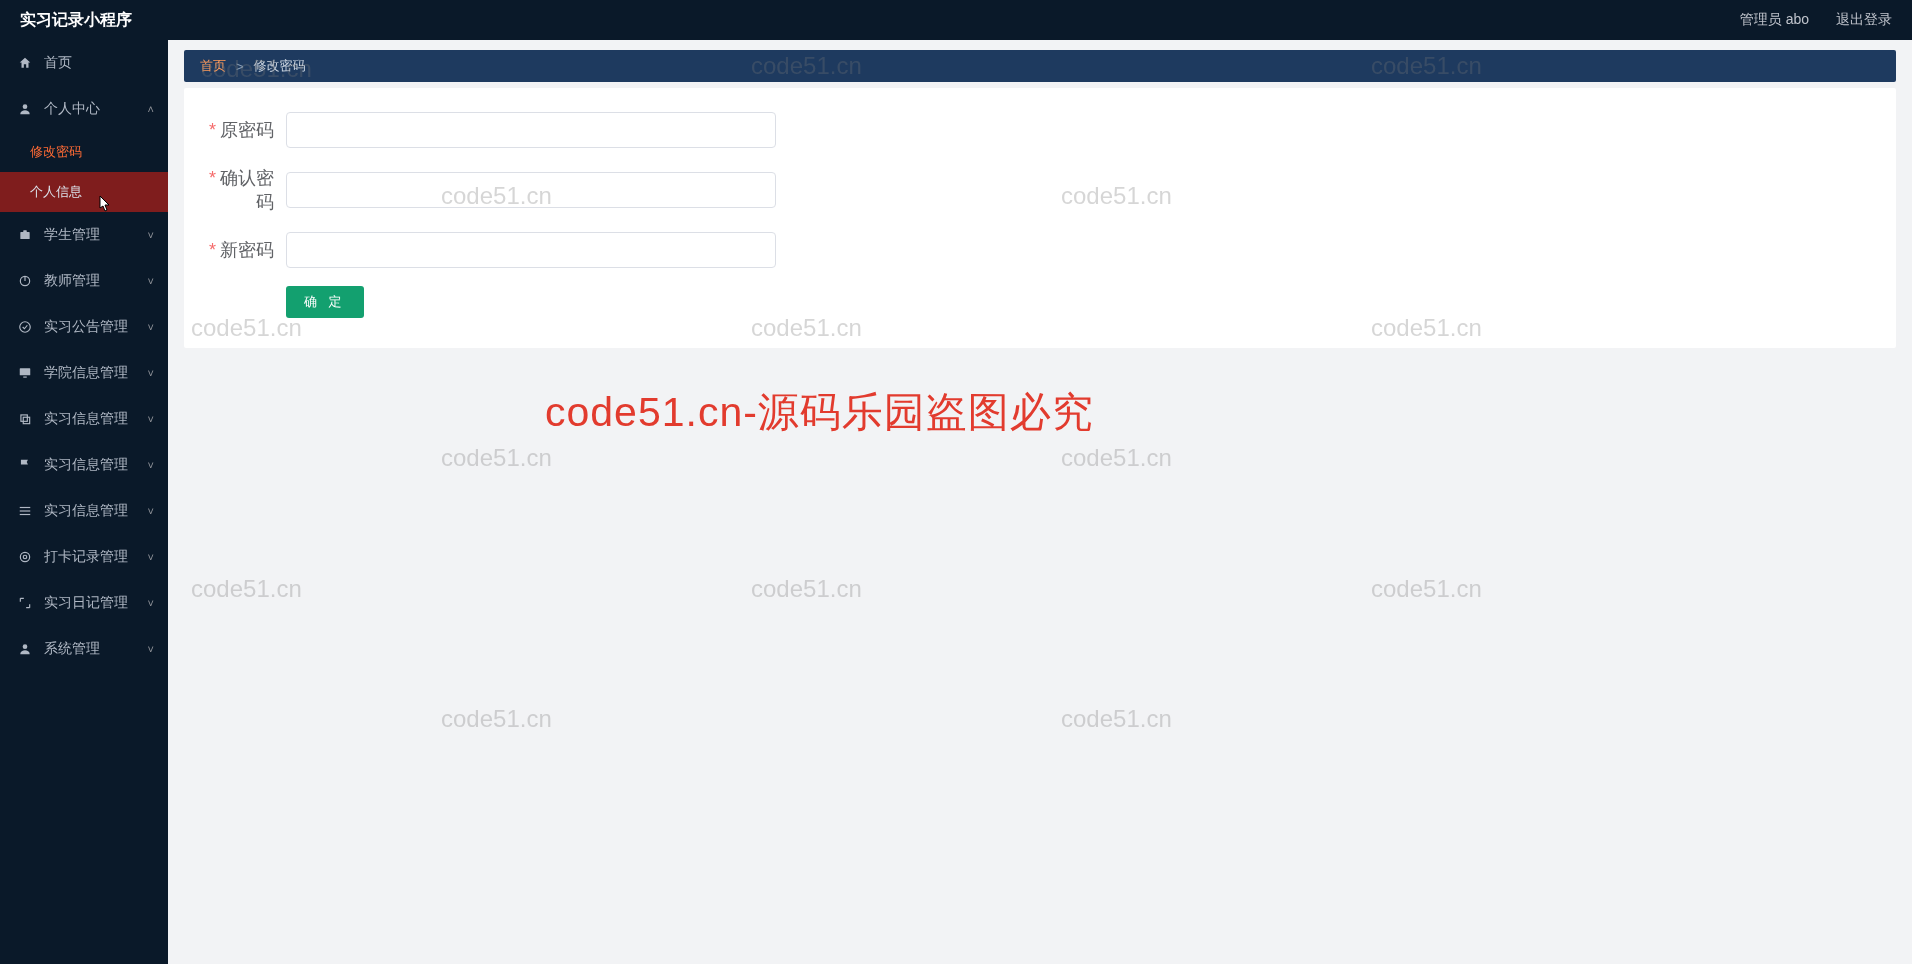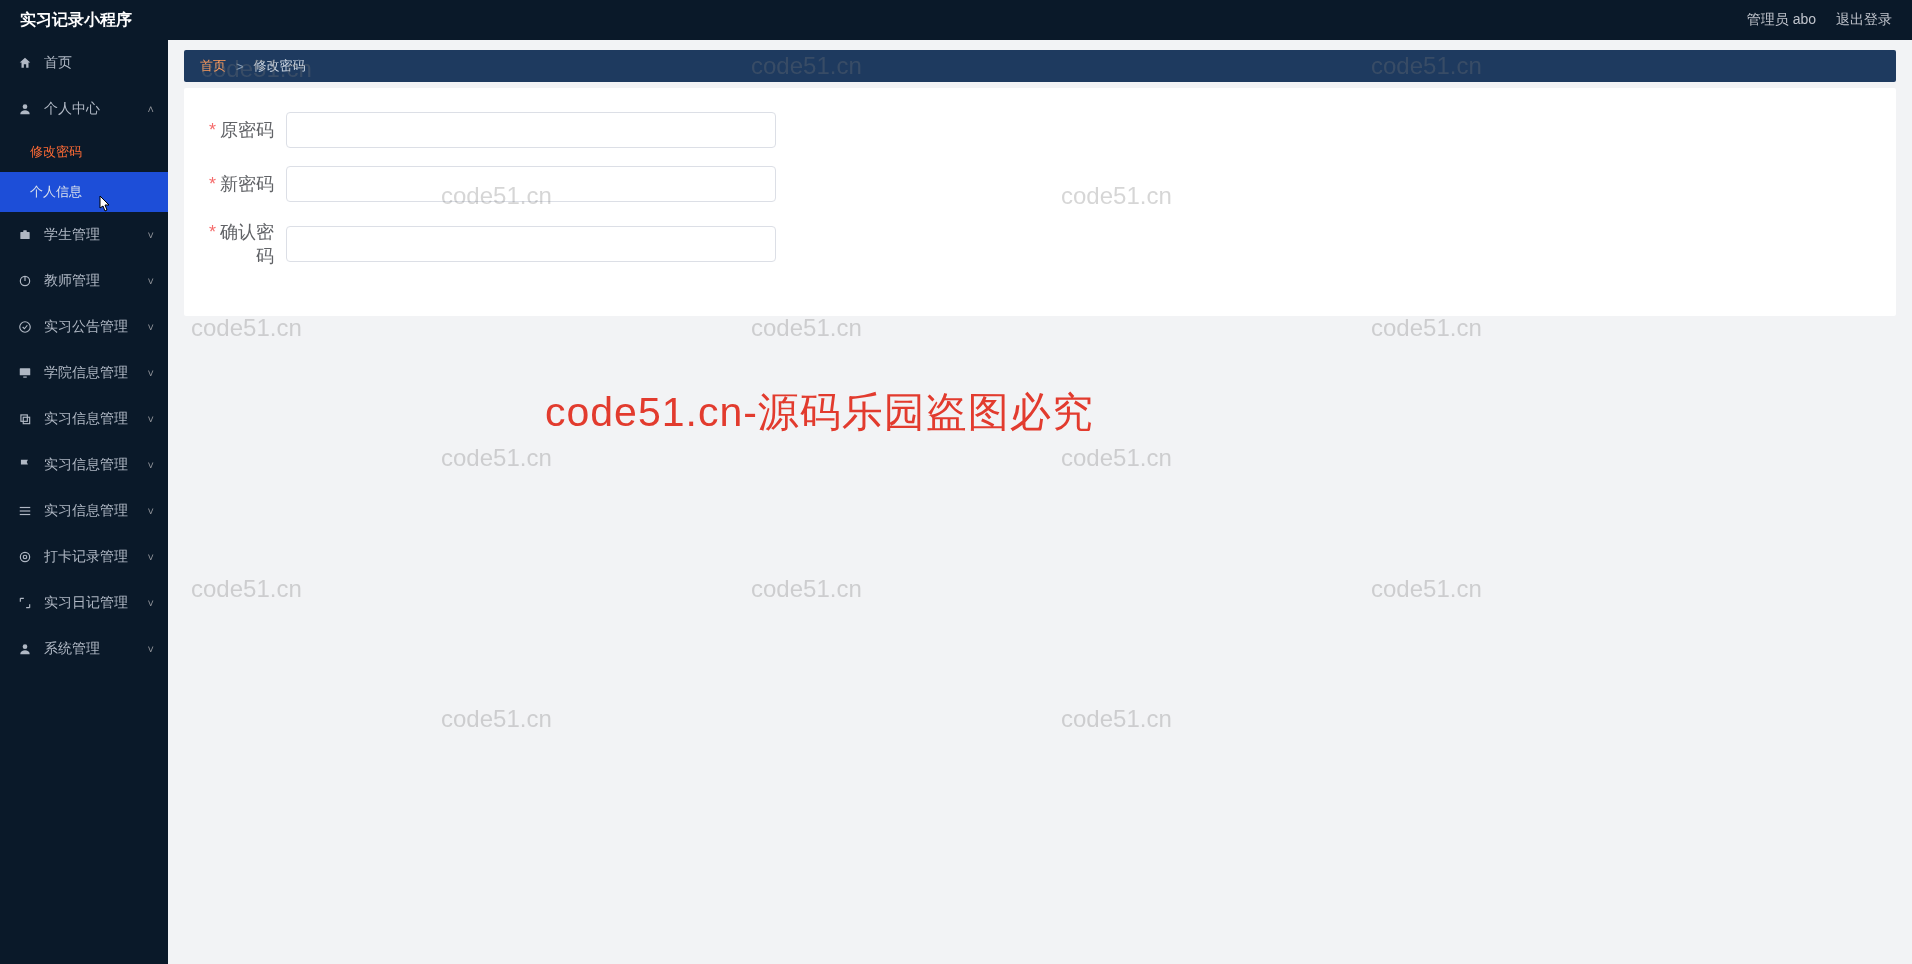"管理员 abo" .header-right { gap: 20px -> 27px }
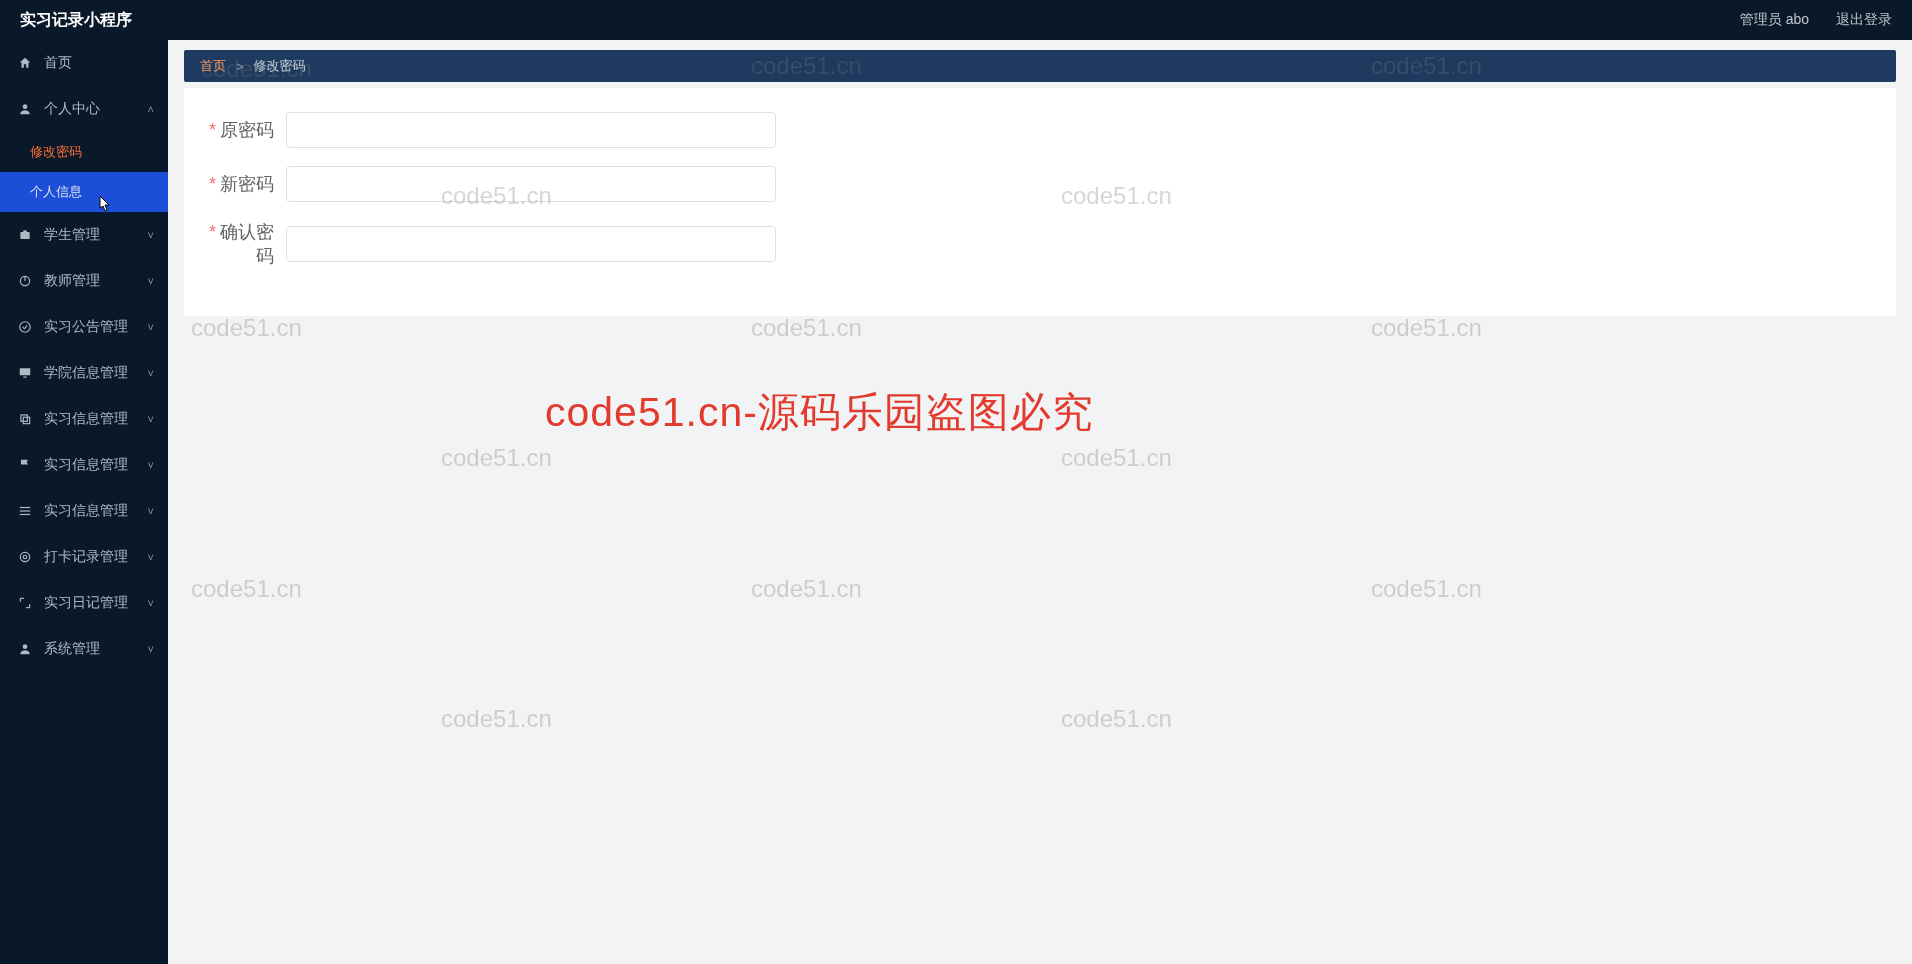"个人信息" .sub-item.hover { background: #1d4ed8 -> #7f1d1d }
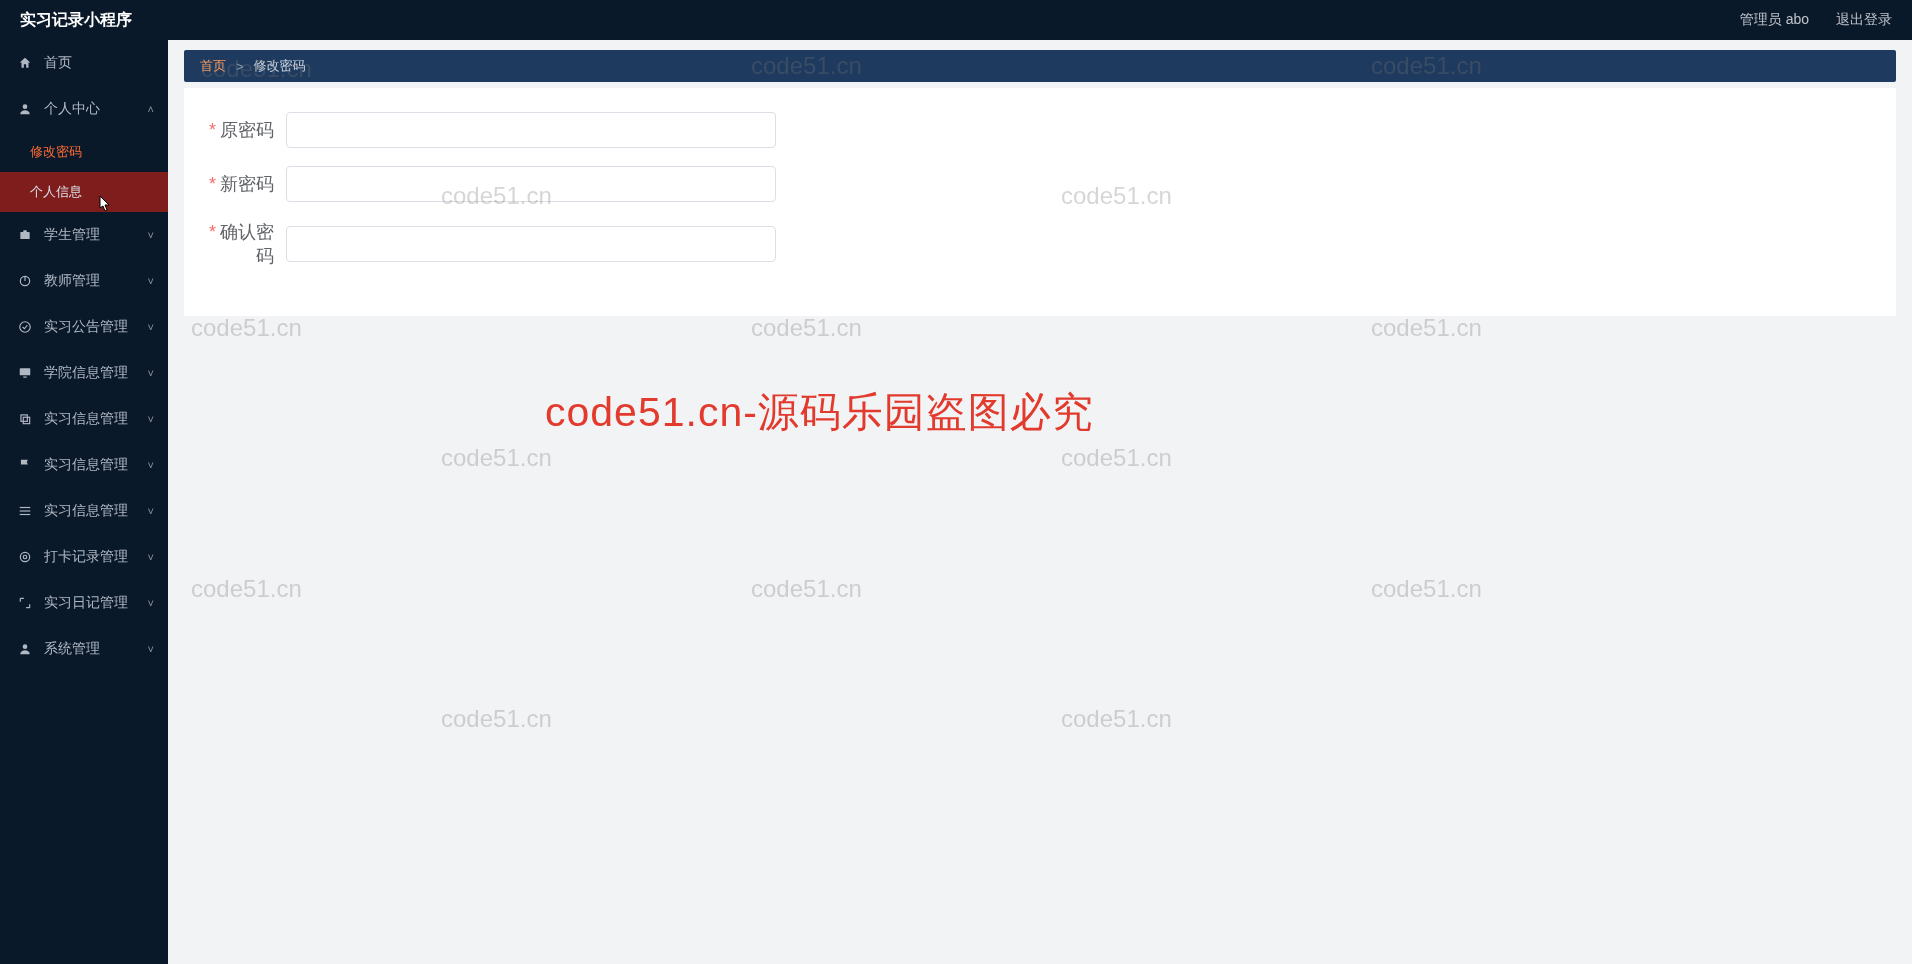"* 新密码" div.form-row { order: before "* 确认密码" -> after "* 确认密码" }
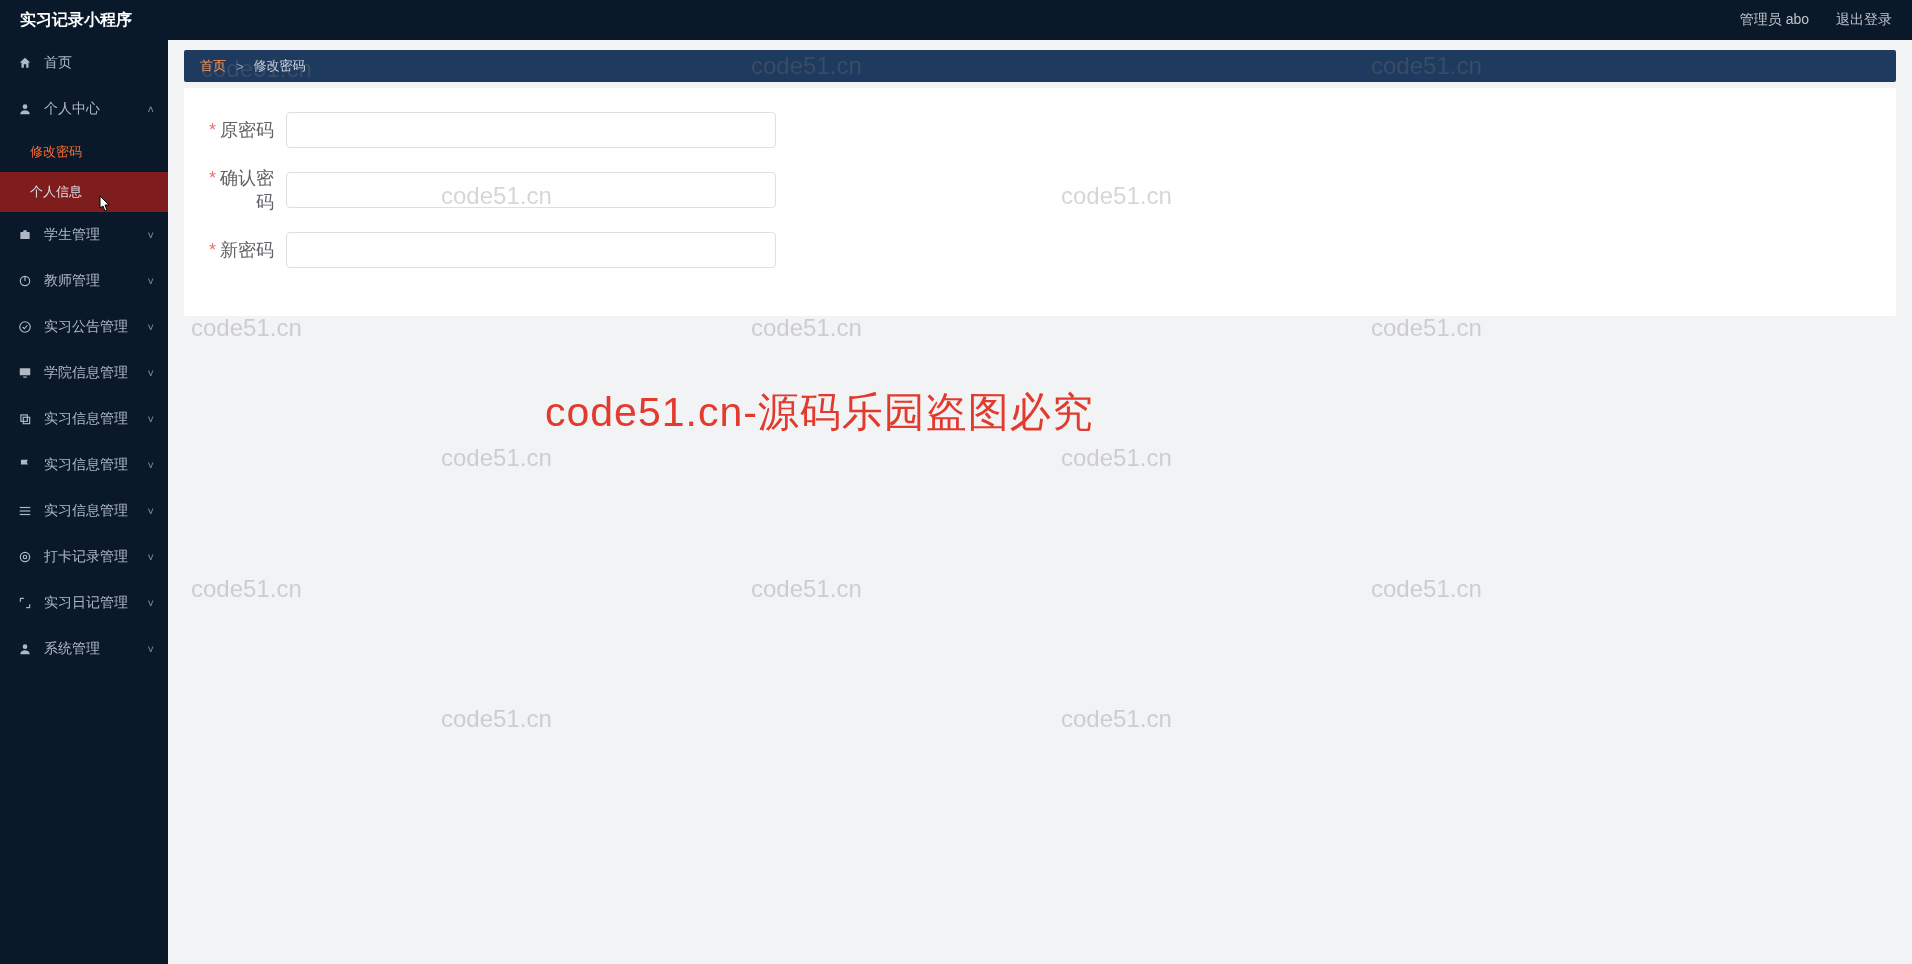"确 定" div.btn-row { html: none -> <div> <button>确 定</button> </div> }
